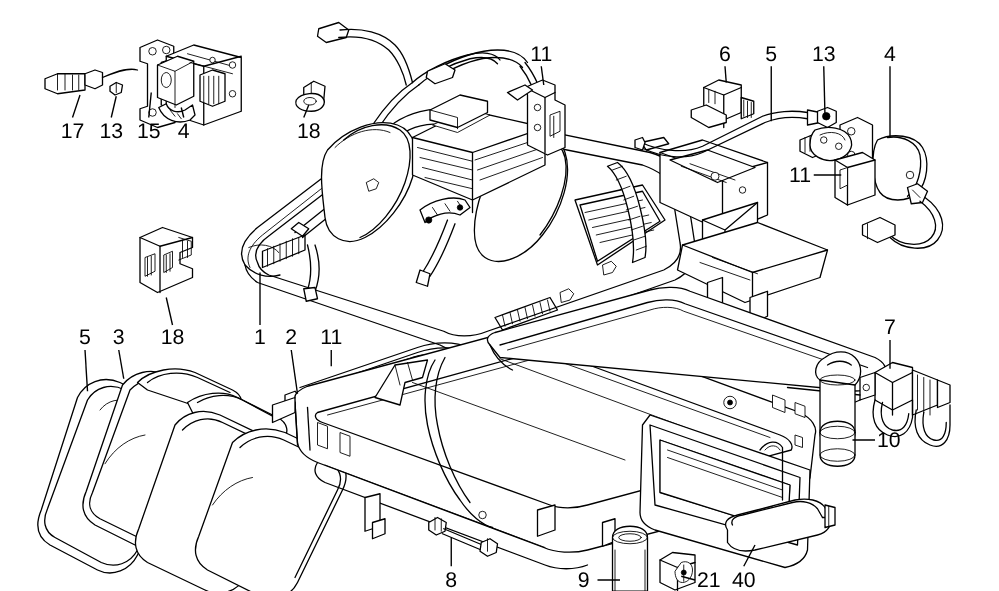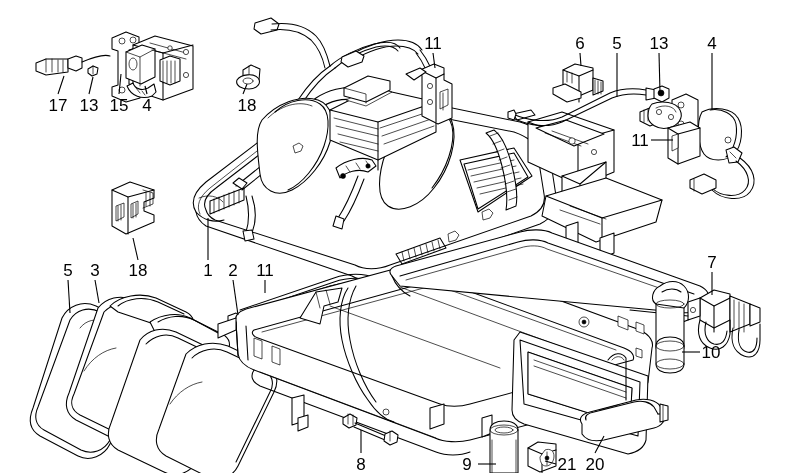"20" div.callout { text: 20 -> 40 }
